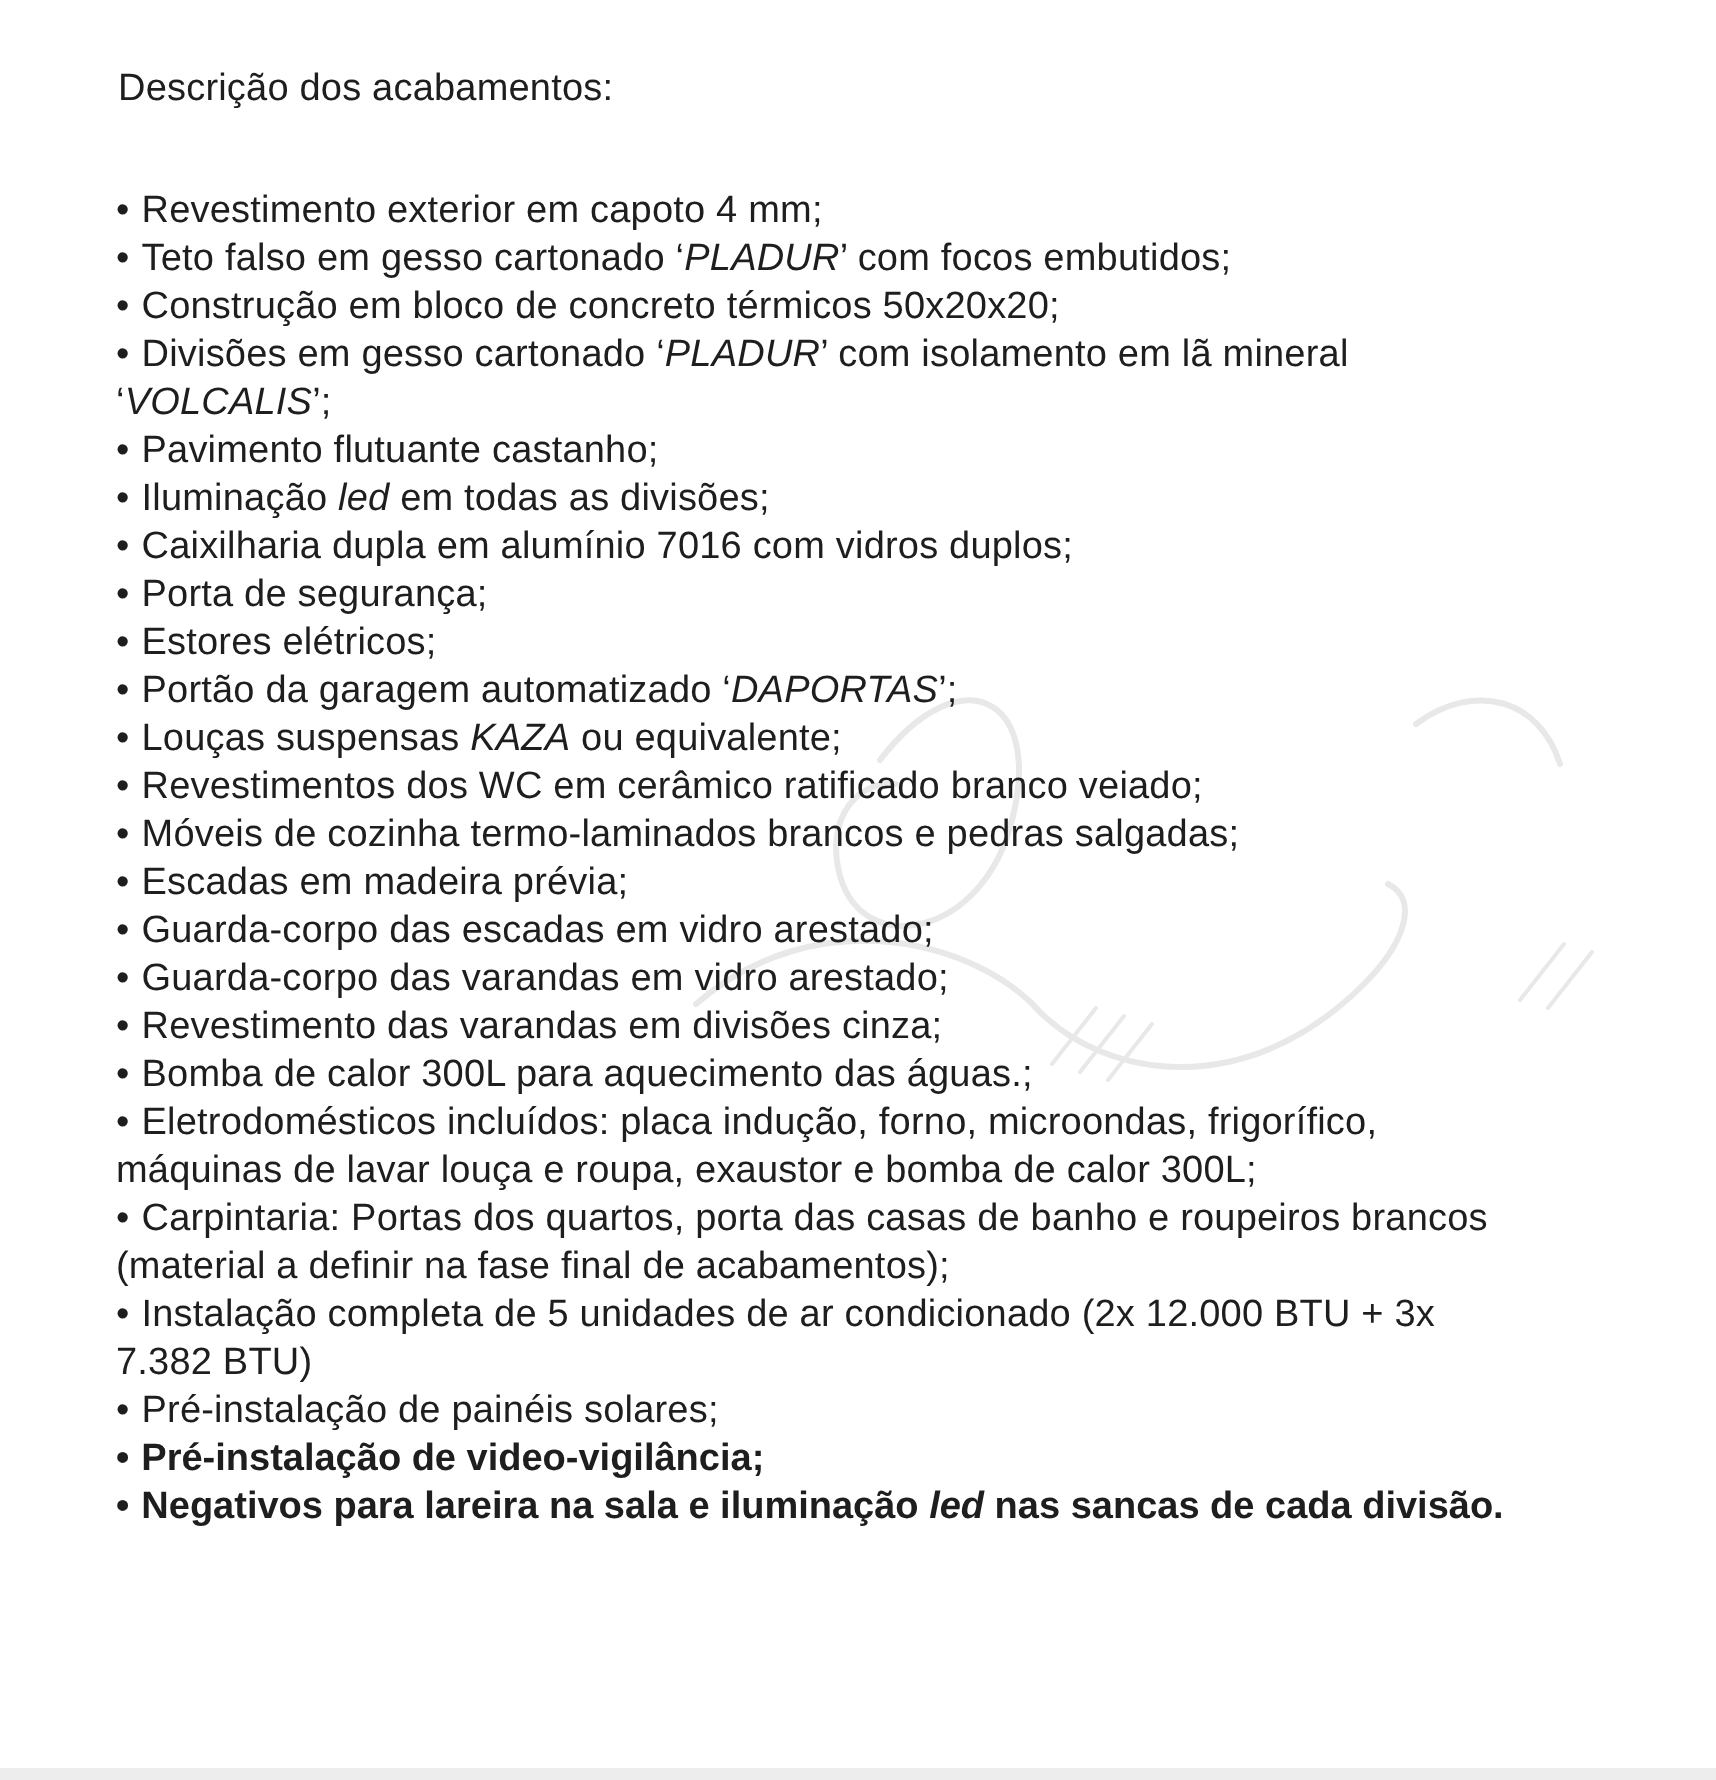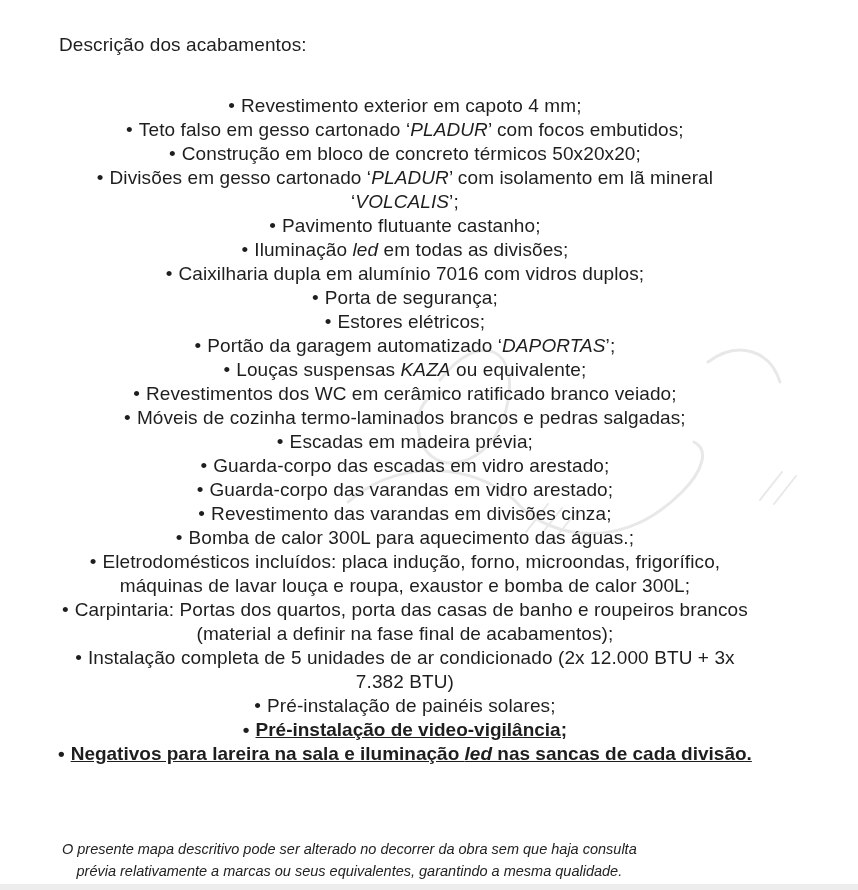"Descrição dos acabamentos:" .page { text-align: center -> none }
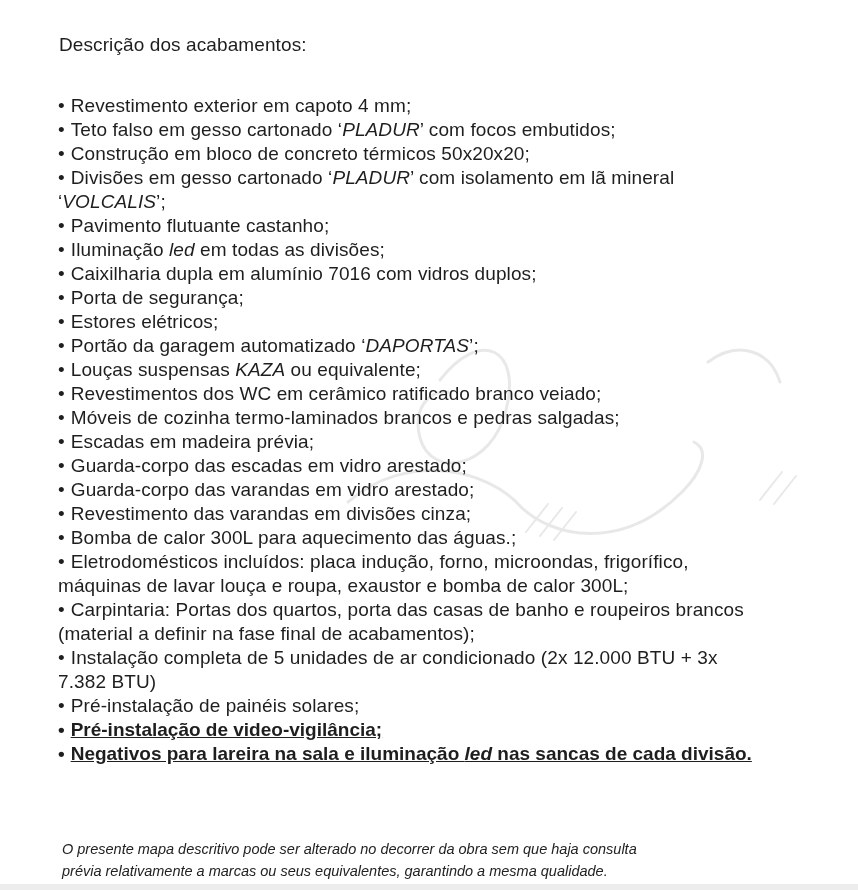"• Pré-instalação de video-vigilância;" .item.bold { text-decoration: underline -> none }
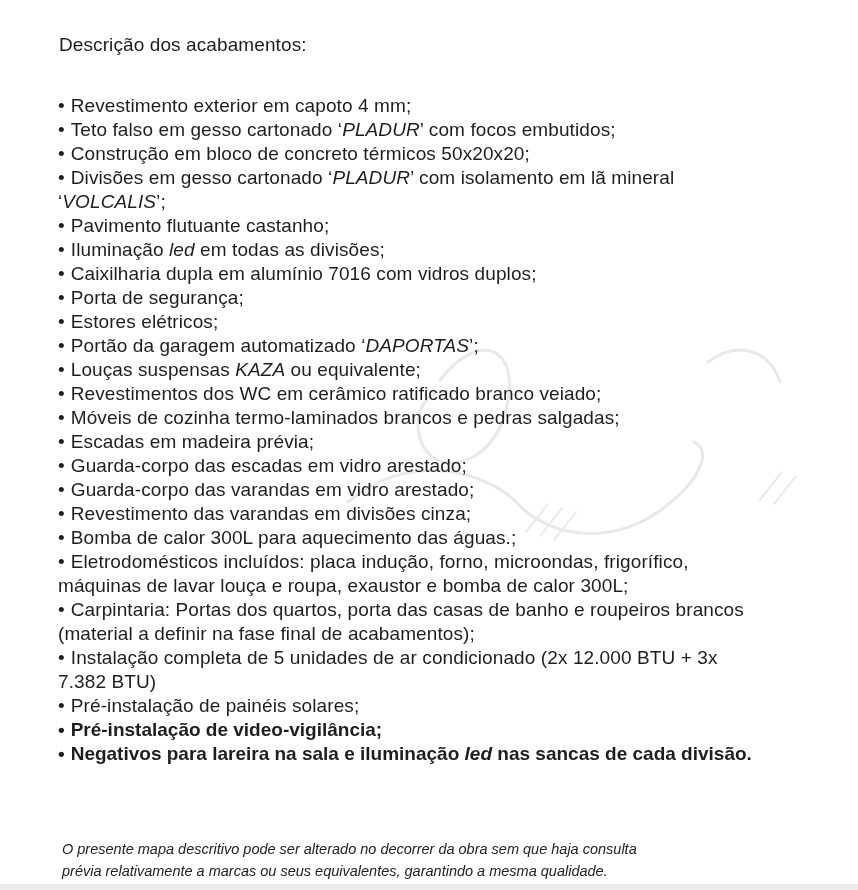"O presente mapa descritivo pode" p.footer { html: <p>O presente mapa descritivo pode ser alterado no decorrer da obra sem que haja consulta<br>prévia relativamente a marcas ou seus equivalentes, garantindo a mesma qualidade.</p> -> none }
